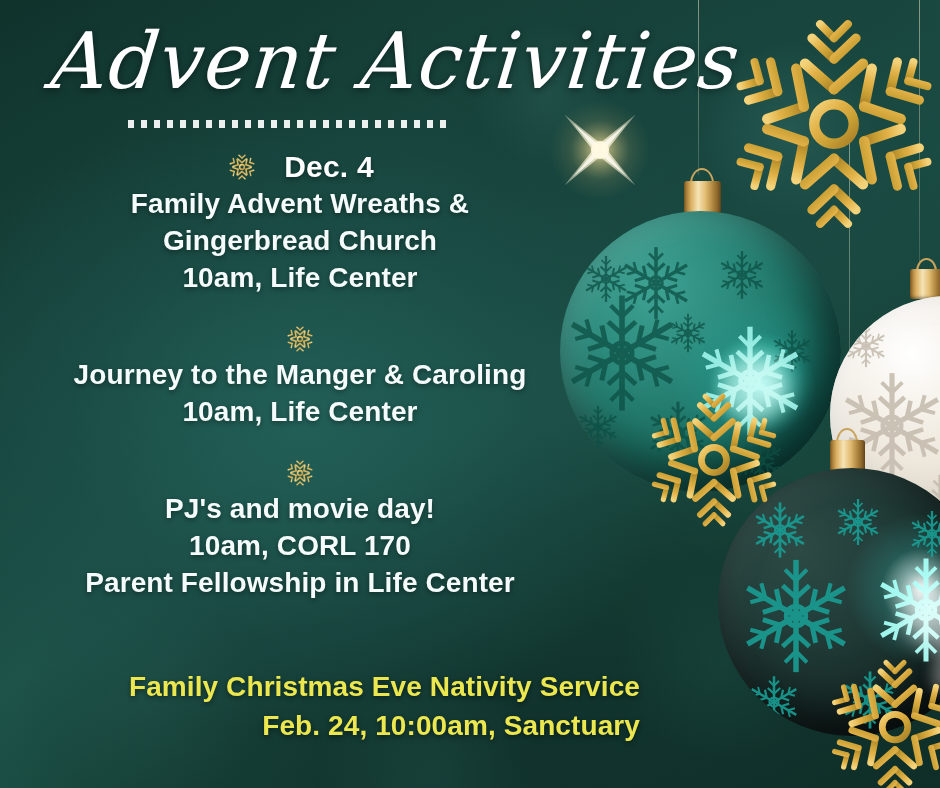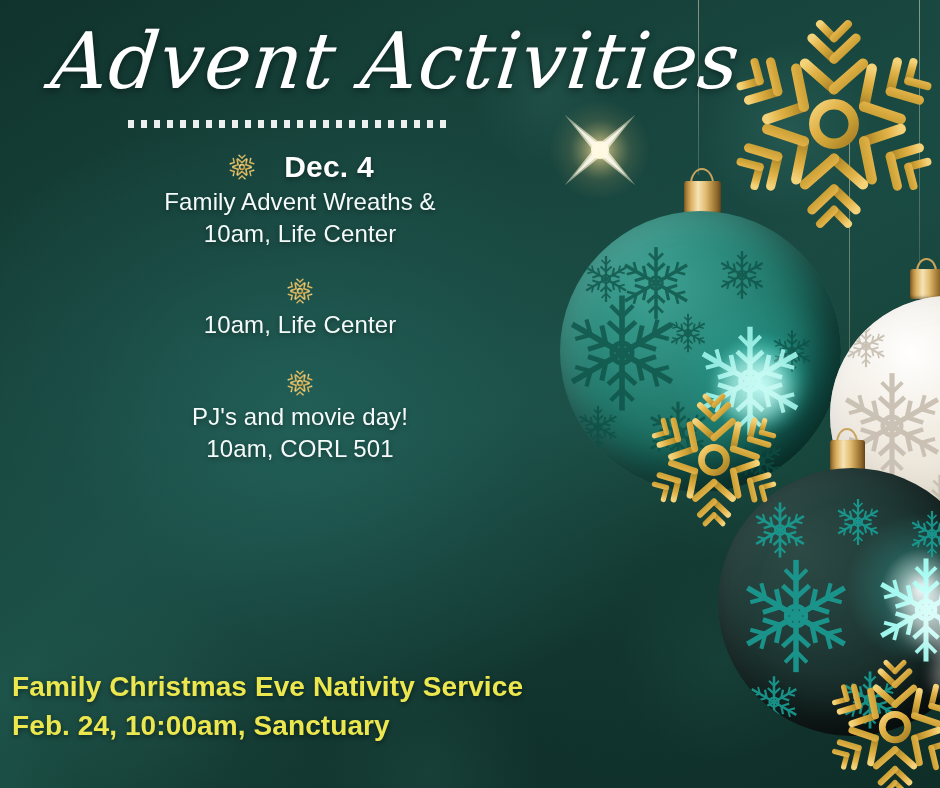"Family Advent Wreaths &" .ev-line { font-size: 24px -> 28px; font-weight: 400 -> 700 }
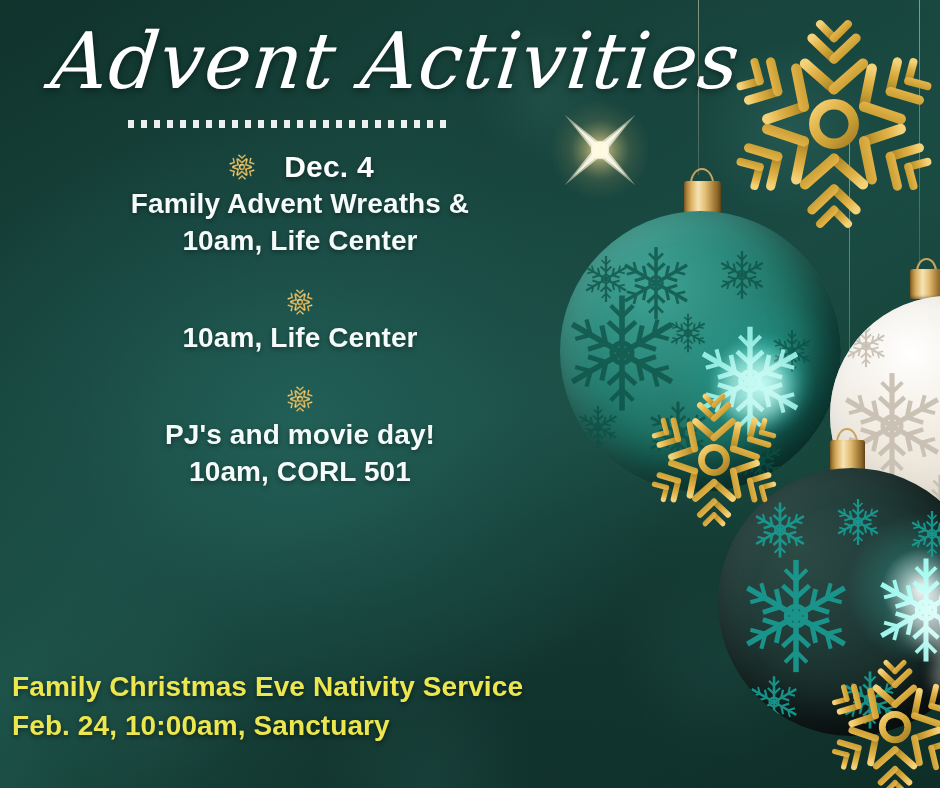"Gingerbread Church" div.ev-line { html: none -> <div>Gingerbread Church</div> }
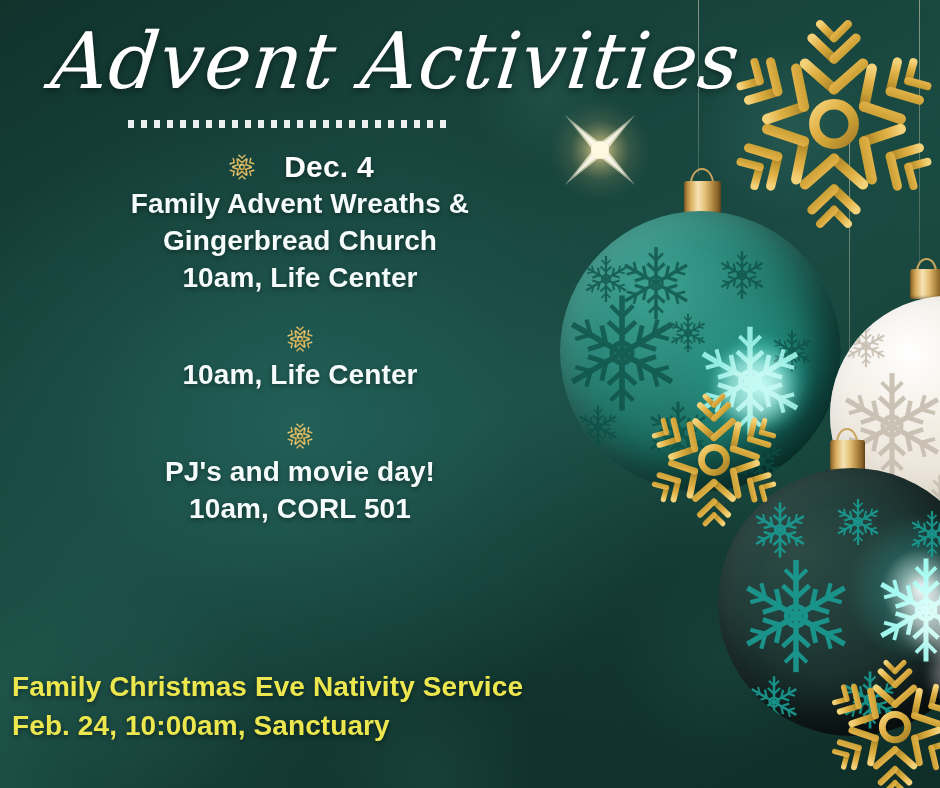"Journey to the Manger &" div.ev-line { html: none -> <div>Journey to the Manger &amp; Caroling</div> }
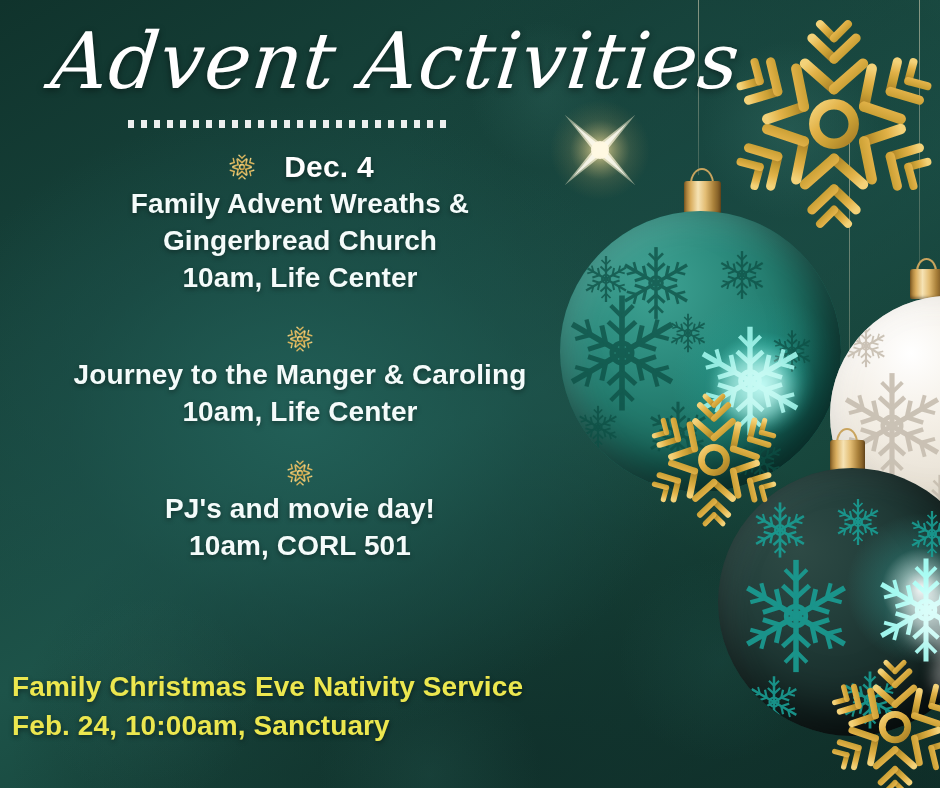"10am, CORL 501" div.ev-line { text: 501 -> 170 }
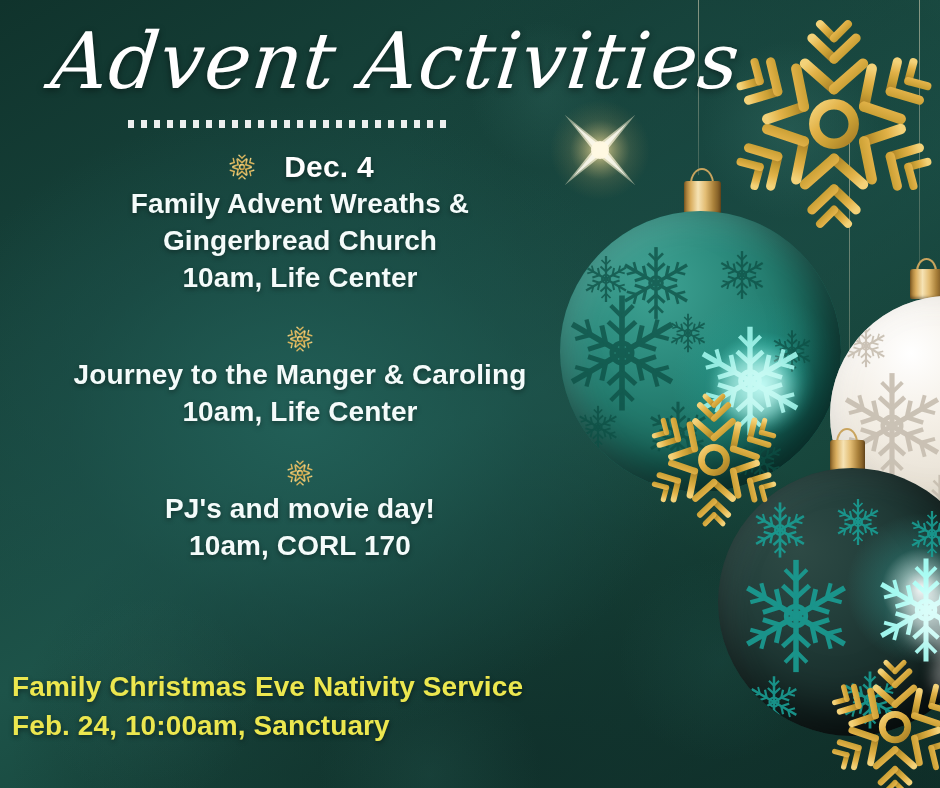"Parent Fellowship in Life Center" div.ev-line { html: none -> <div>Parent Fellowship in Life Center</div> }
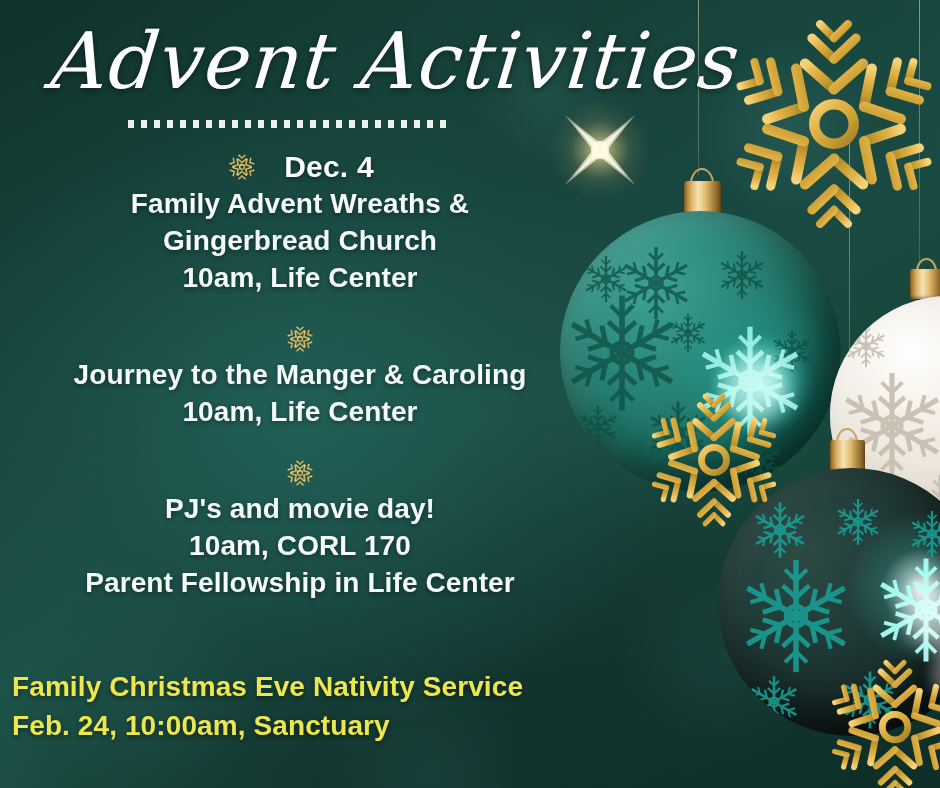"Family Christmas Eve Nativity Service" #footer { left: 12px -> 4px; text-align: left -> right }
